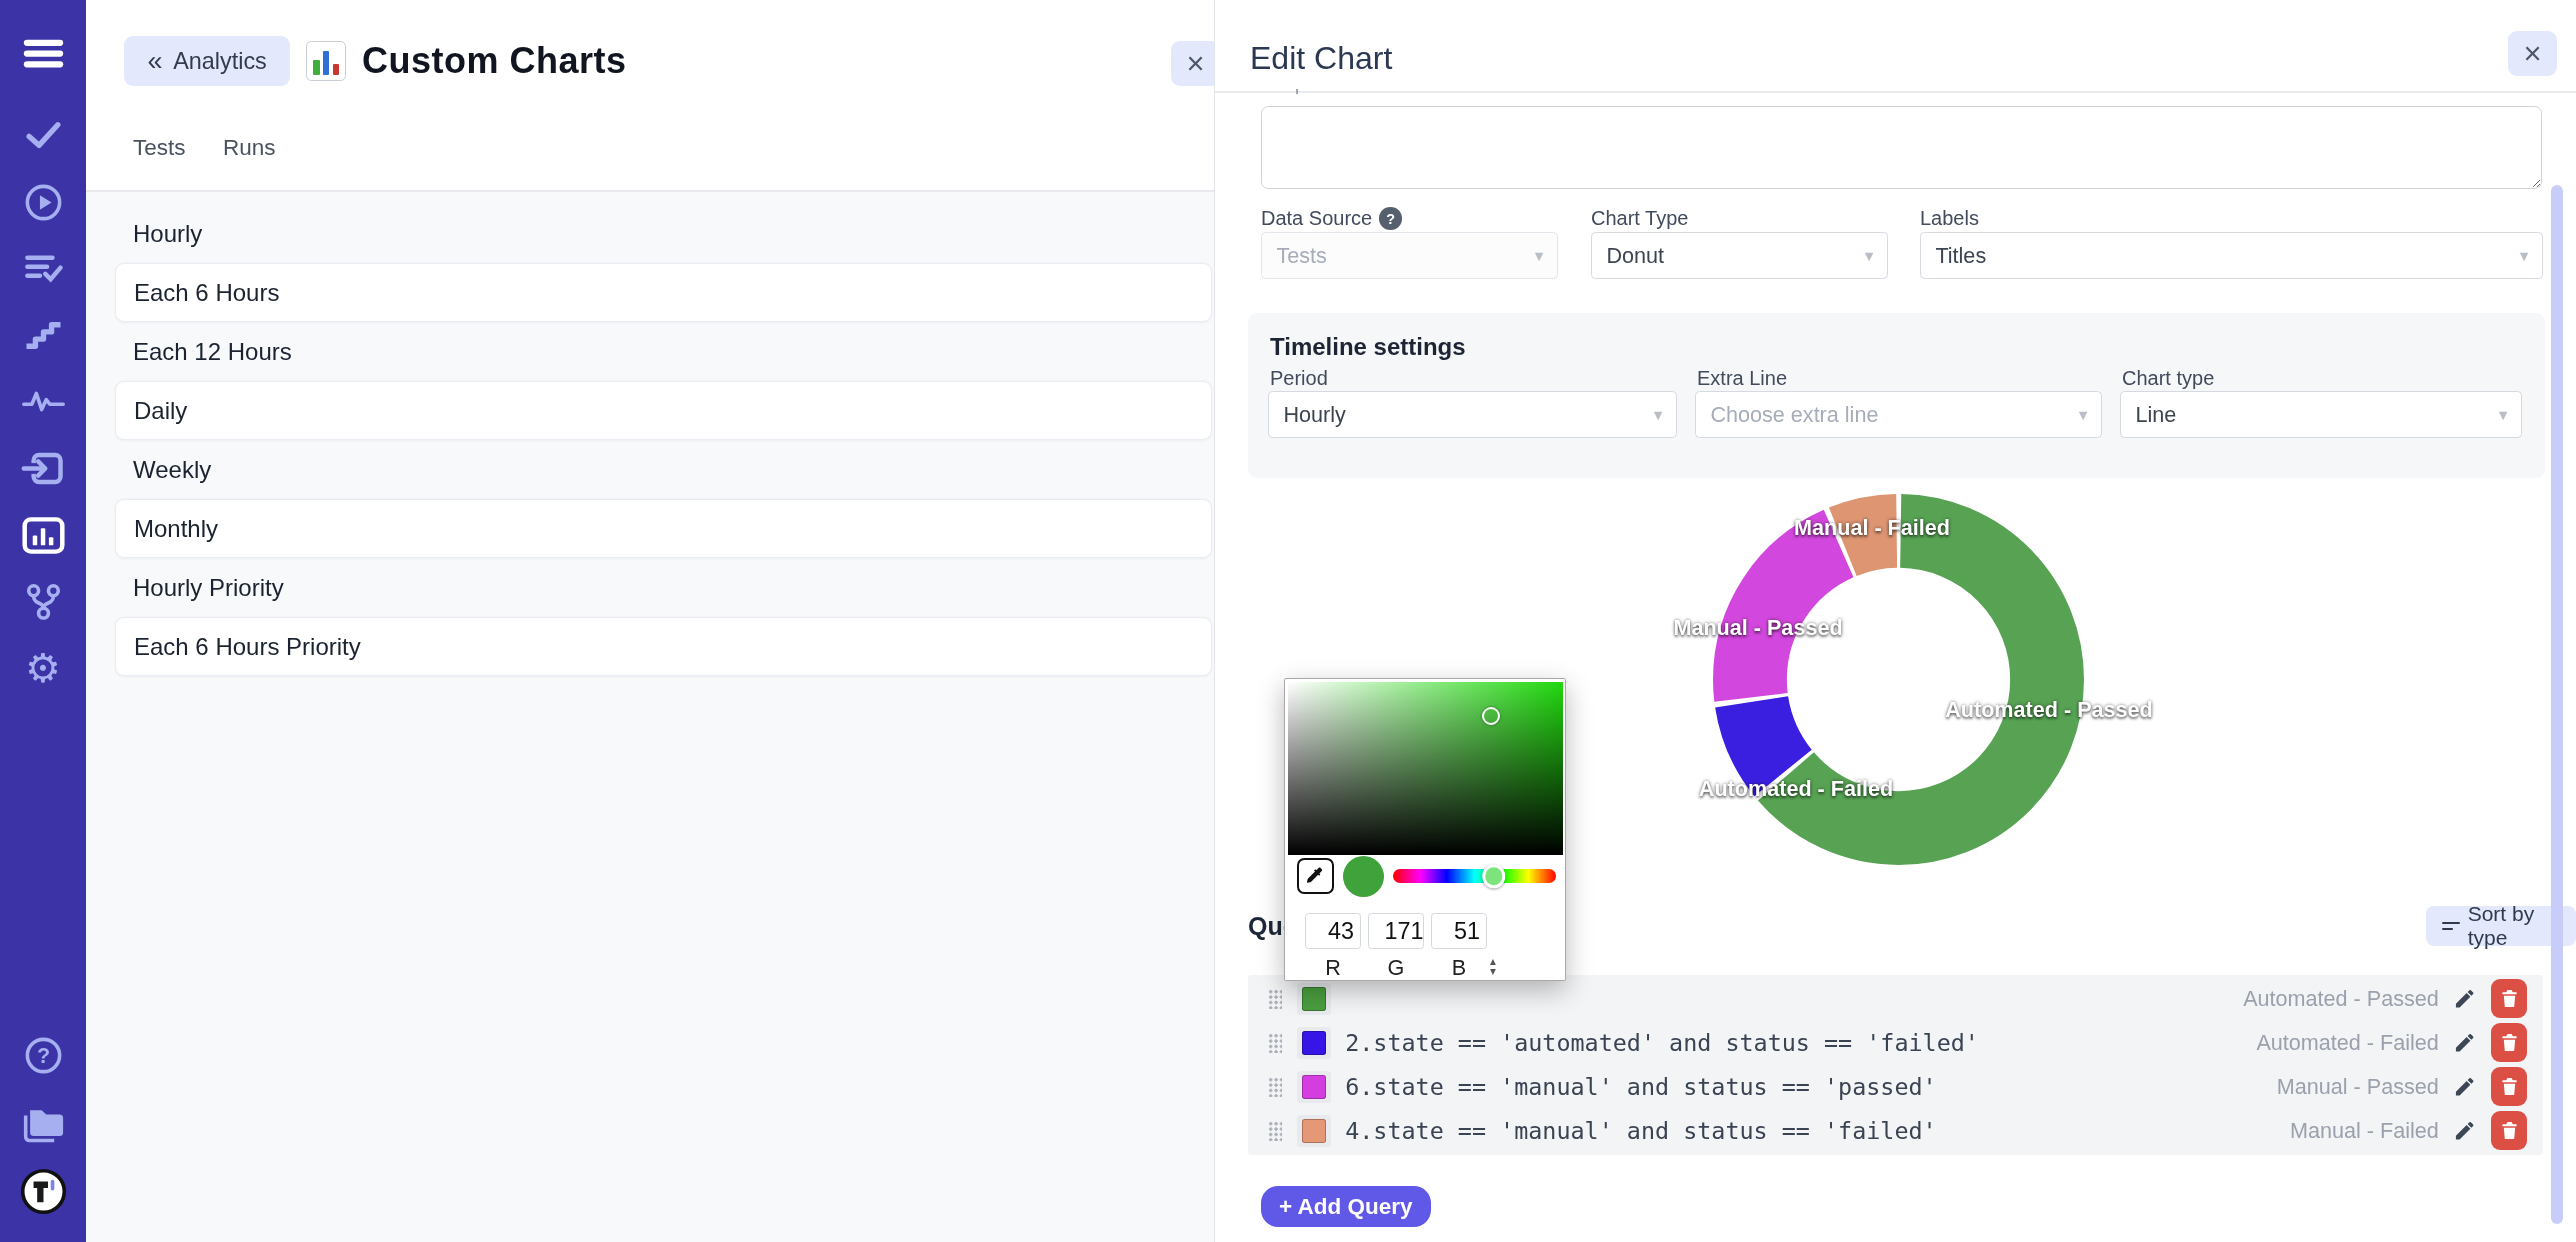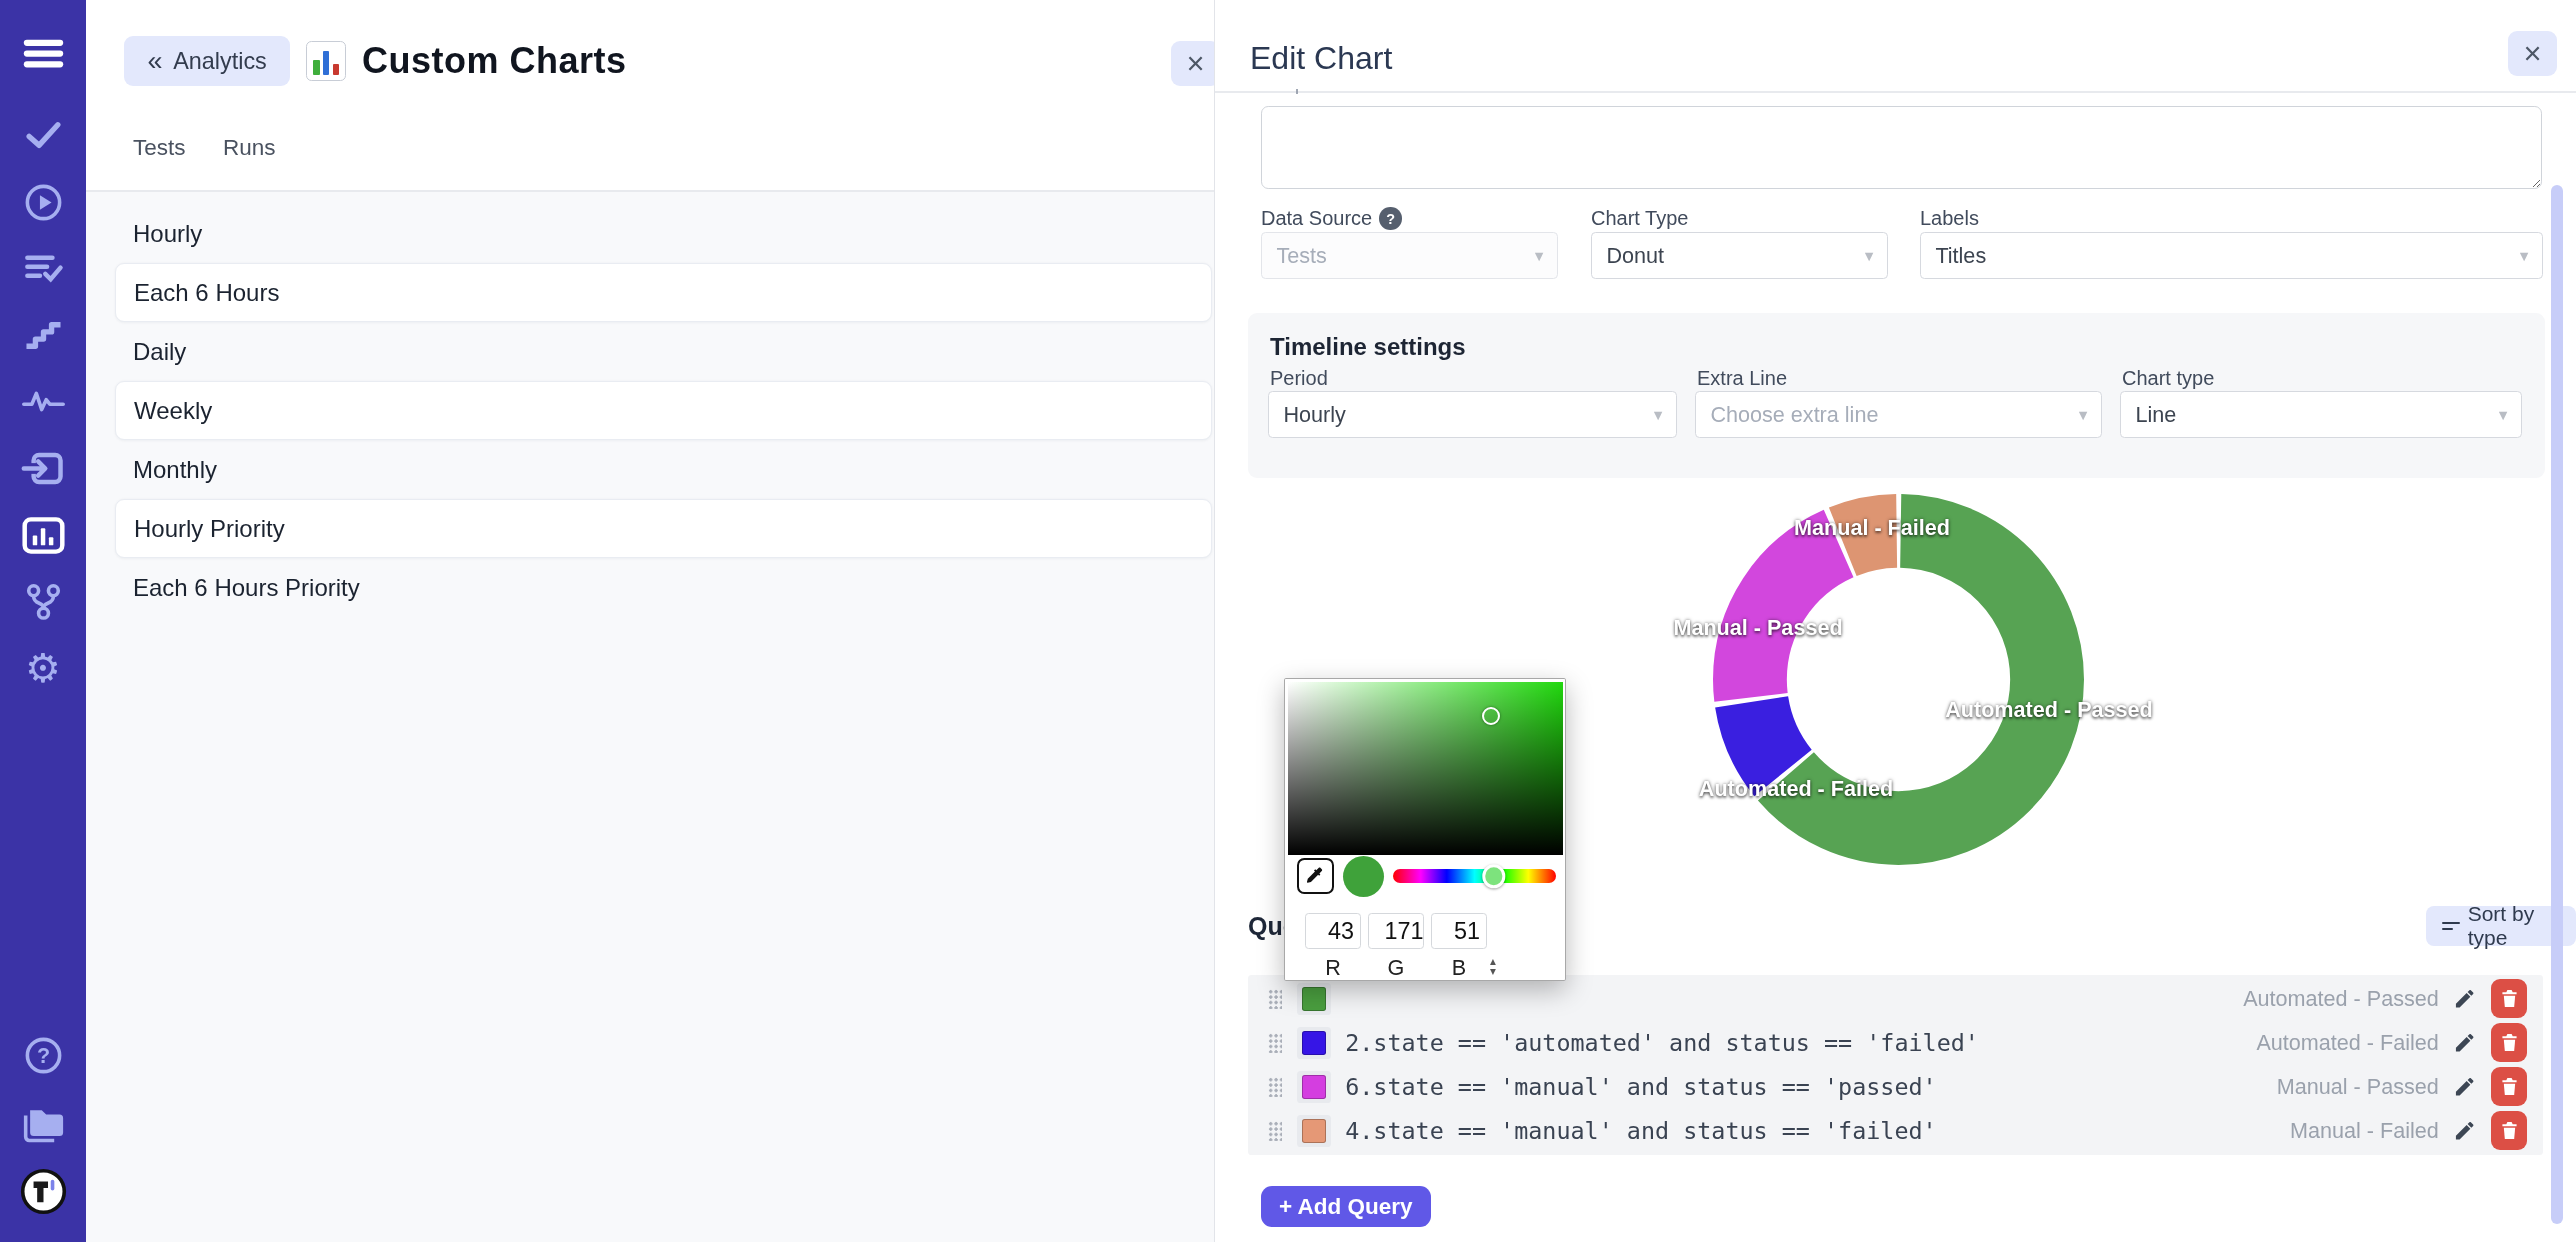"Each 12 Hours" div.chart-row { html: none -> <div>Each 12 Hours</div> }
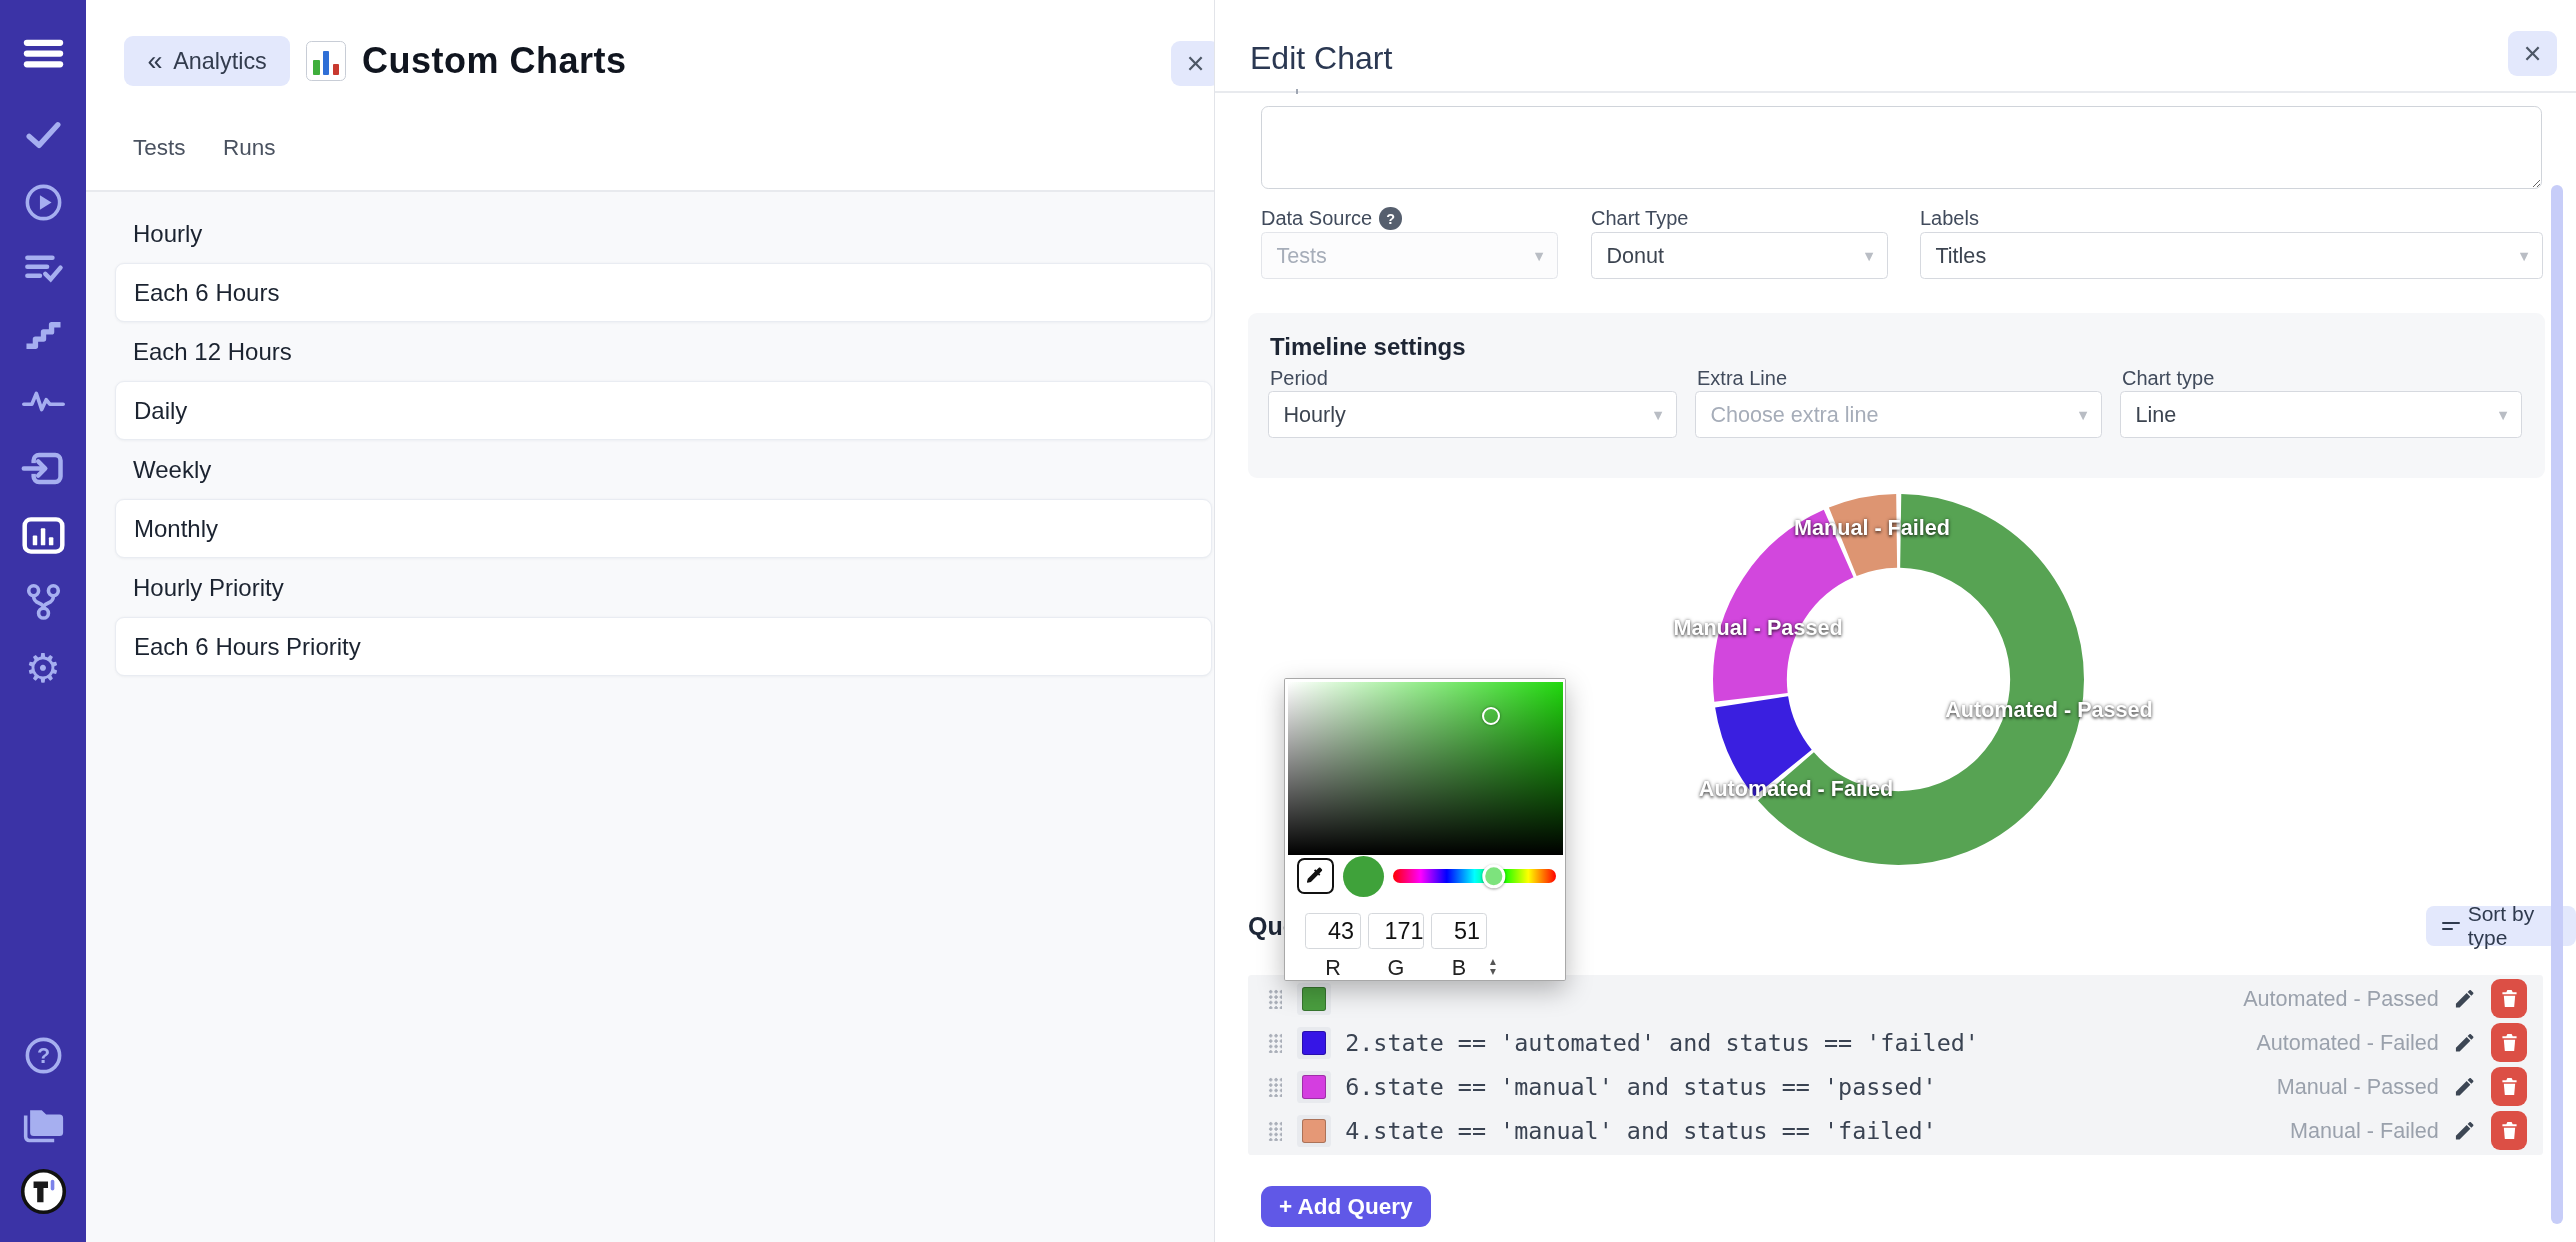"+ Add Query" .add-btn { border-radius: 11px -> 17px }
